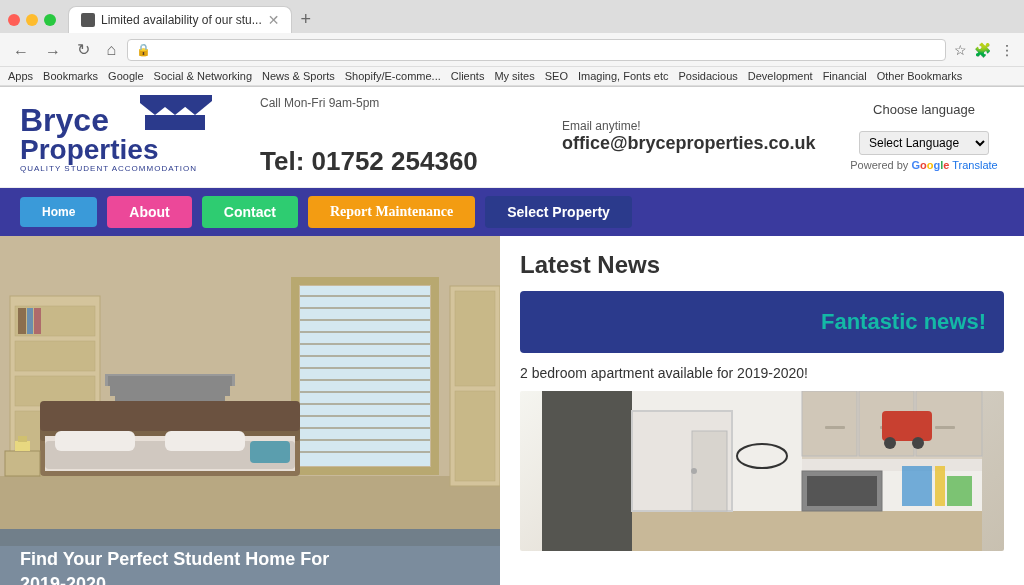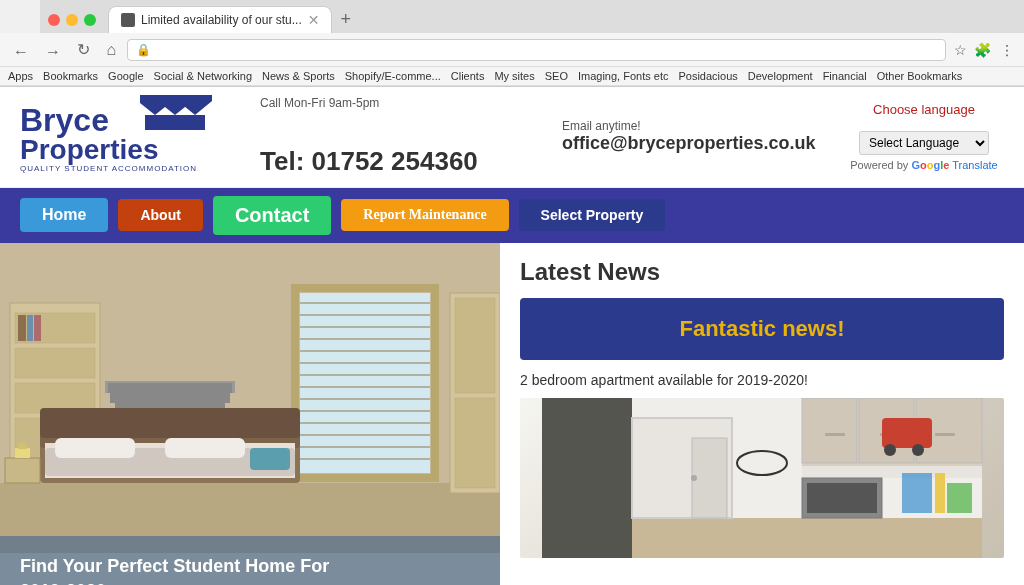"Limited availability of our stu..." .tab-bar { margin-left: 40px -> none }
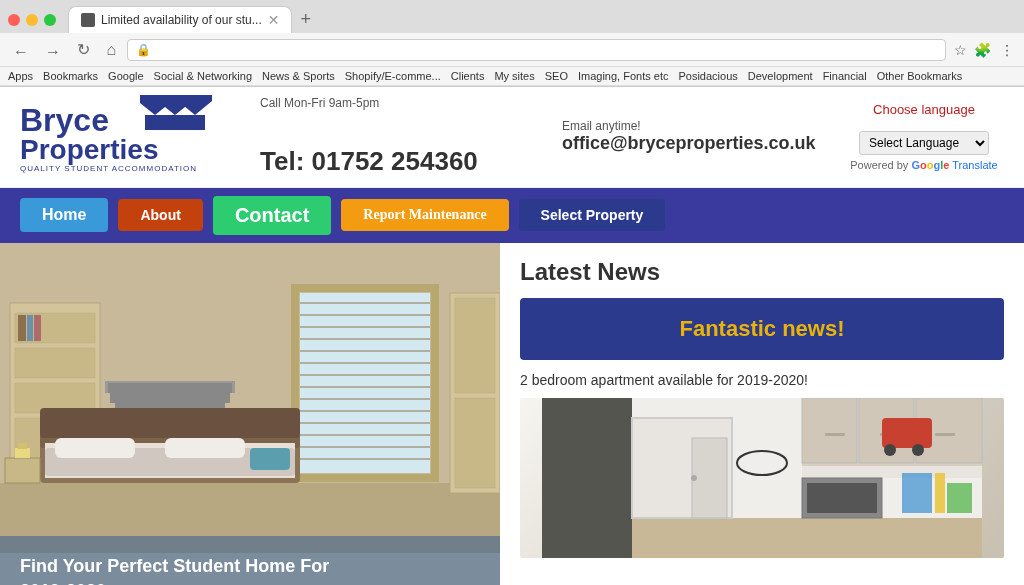"Choose language" .choose-lang-label { color: #b91c1c -> #404040 }
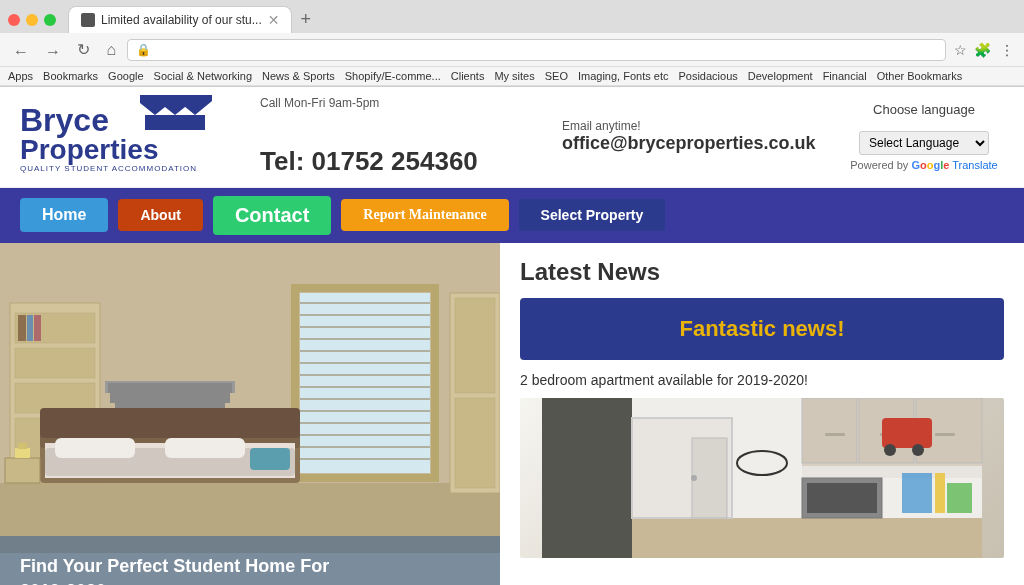"Home" .nav-btn-home { font-size: 16px -> 12px }
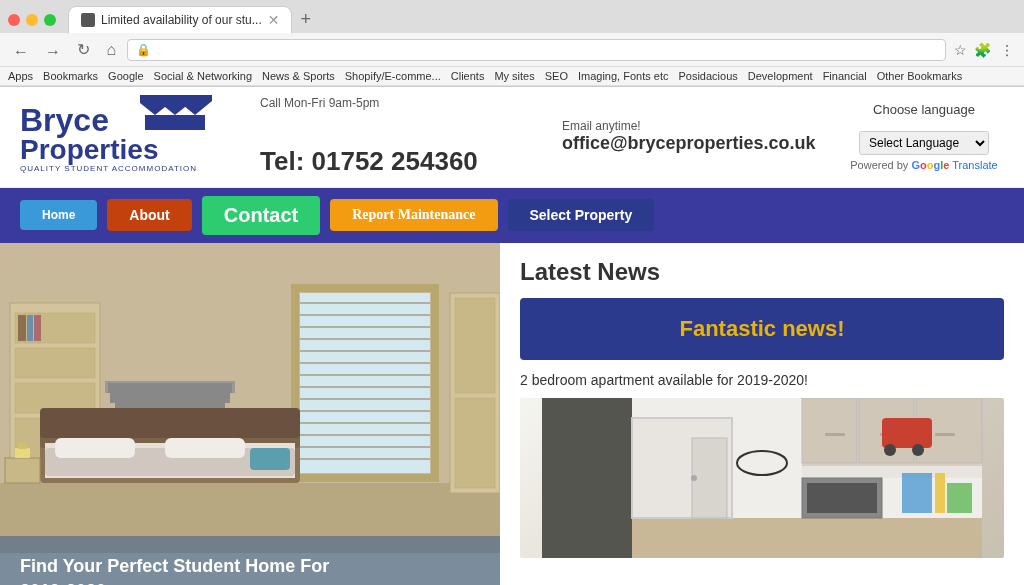"About" .nav-btn-about { background: #c2410c -> #ec4899 }
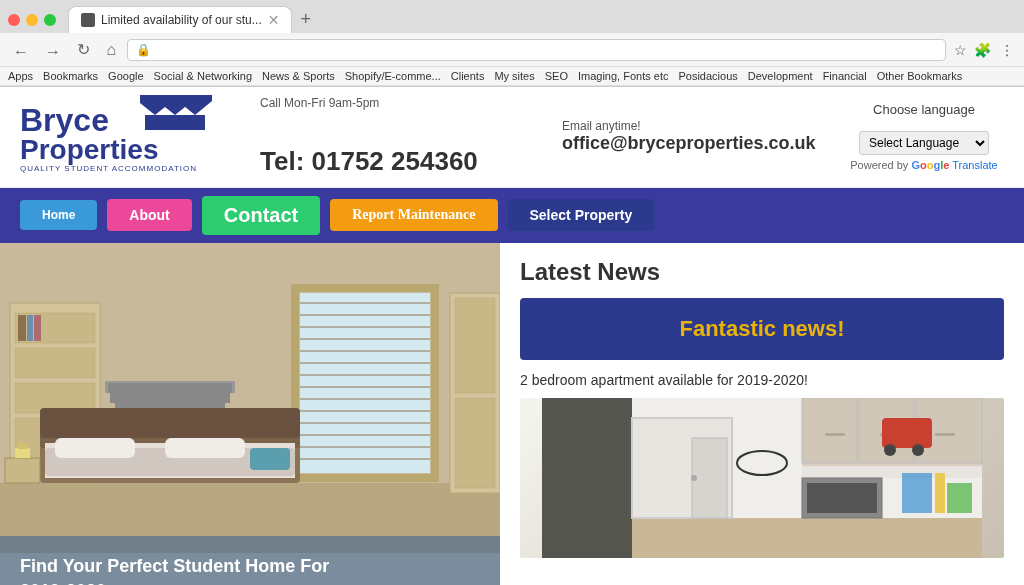"Contact" .nav-btn-contact { font-size: 20px -> 14px }
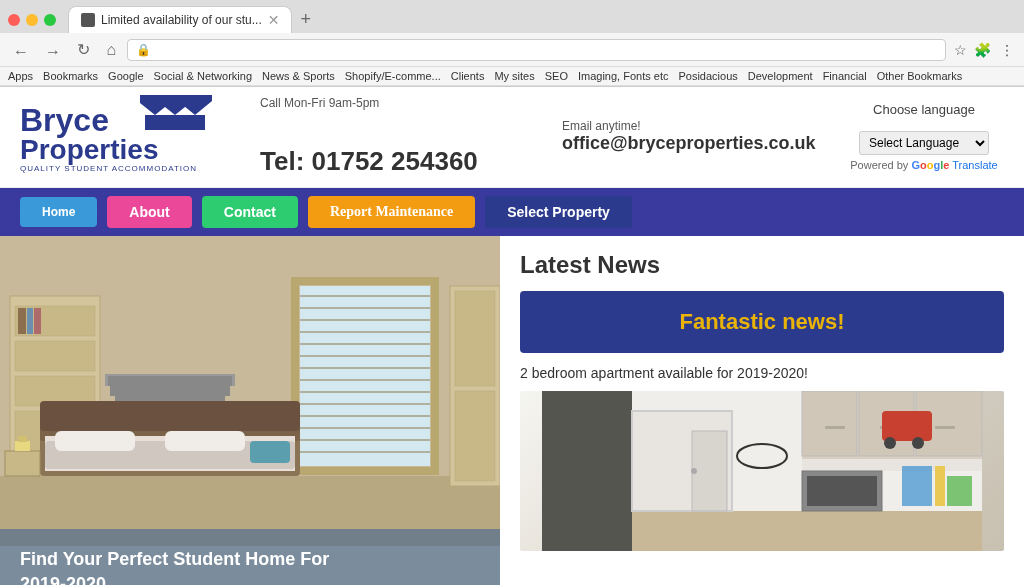"Fantastic news!" .news-banner { color: #eab308 -> #14b8a6; text-align: center -> right }
